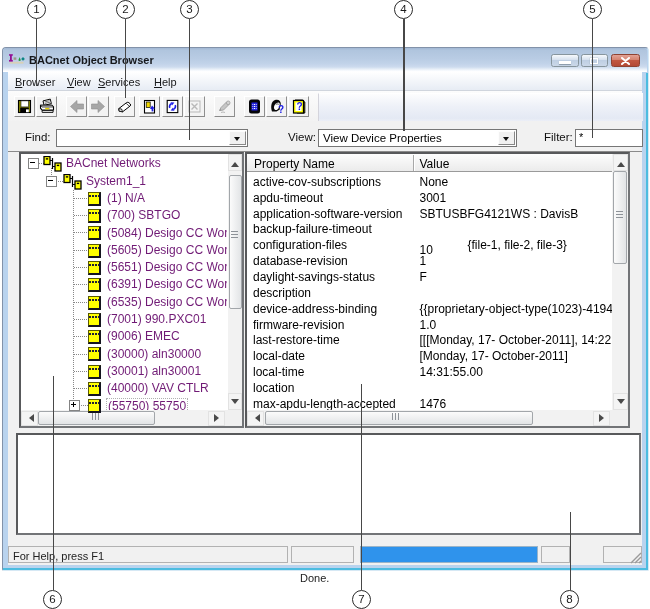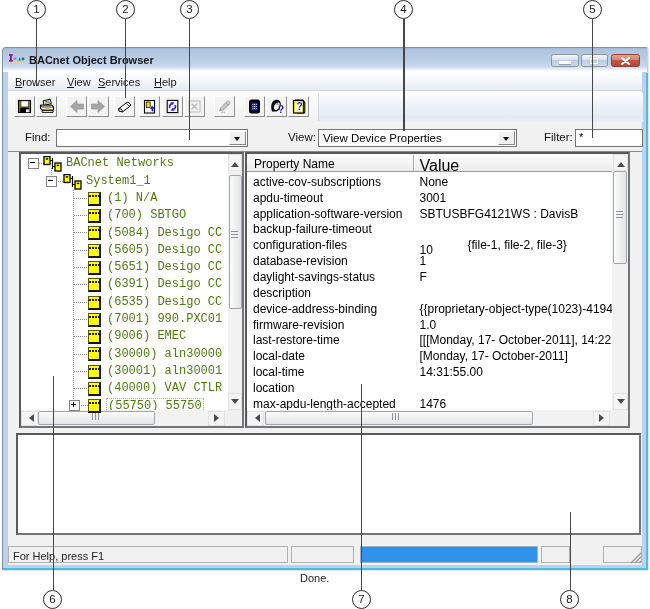"BACnet Networks" .trow { color: #4d7c0f -> #701a75; font-family: Liberation Mono, monospace -> none }
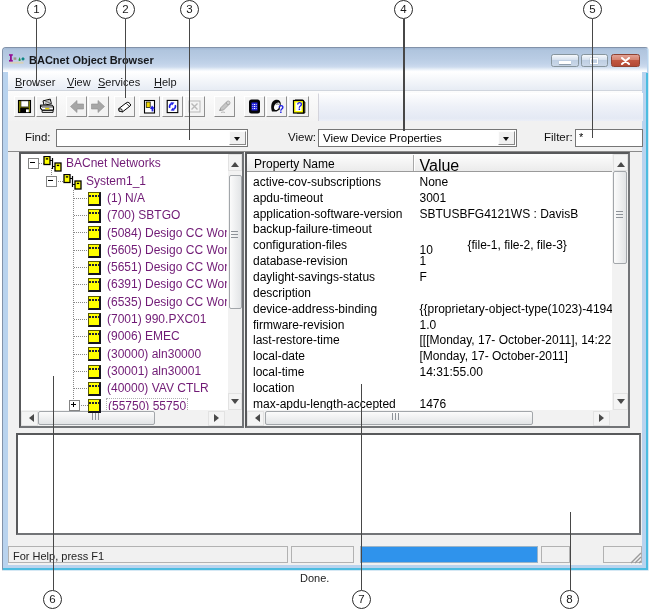"Value" div.prow { font-size: 16px -> 12px }
